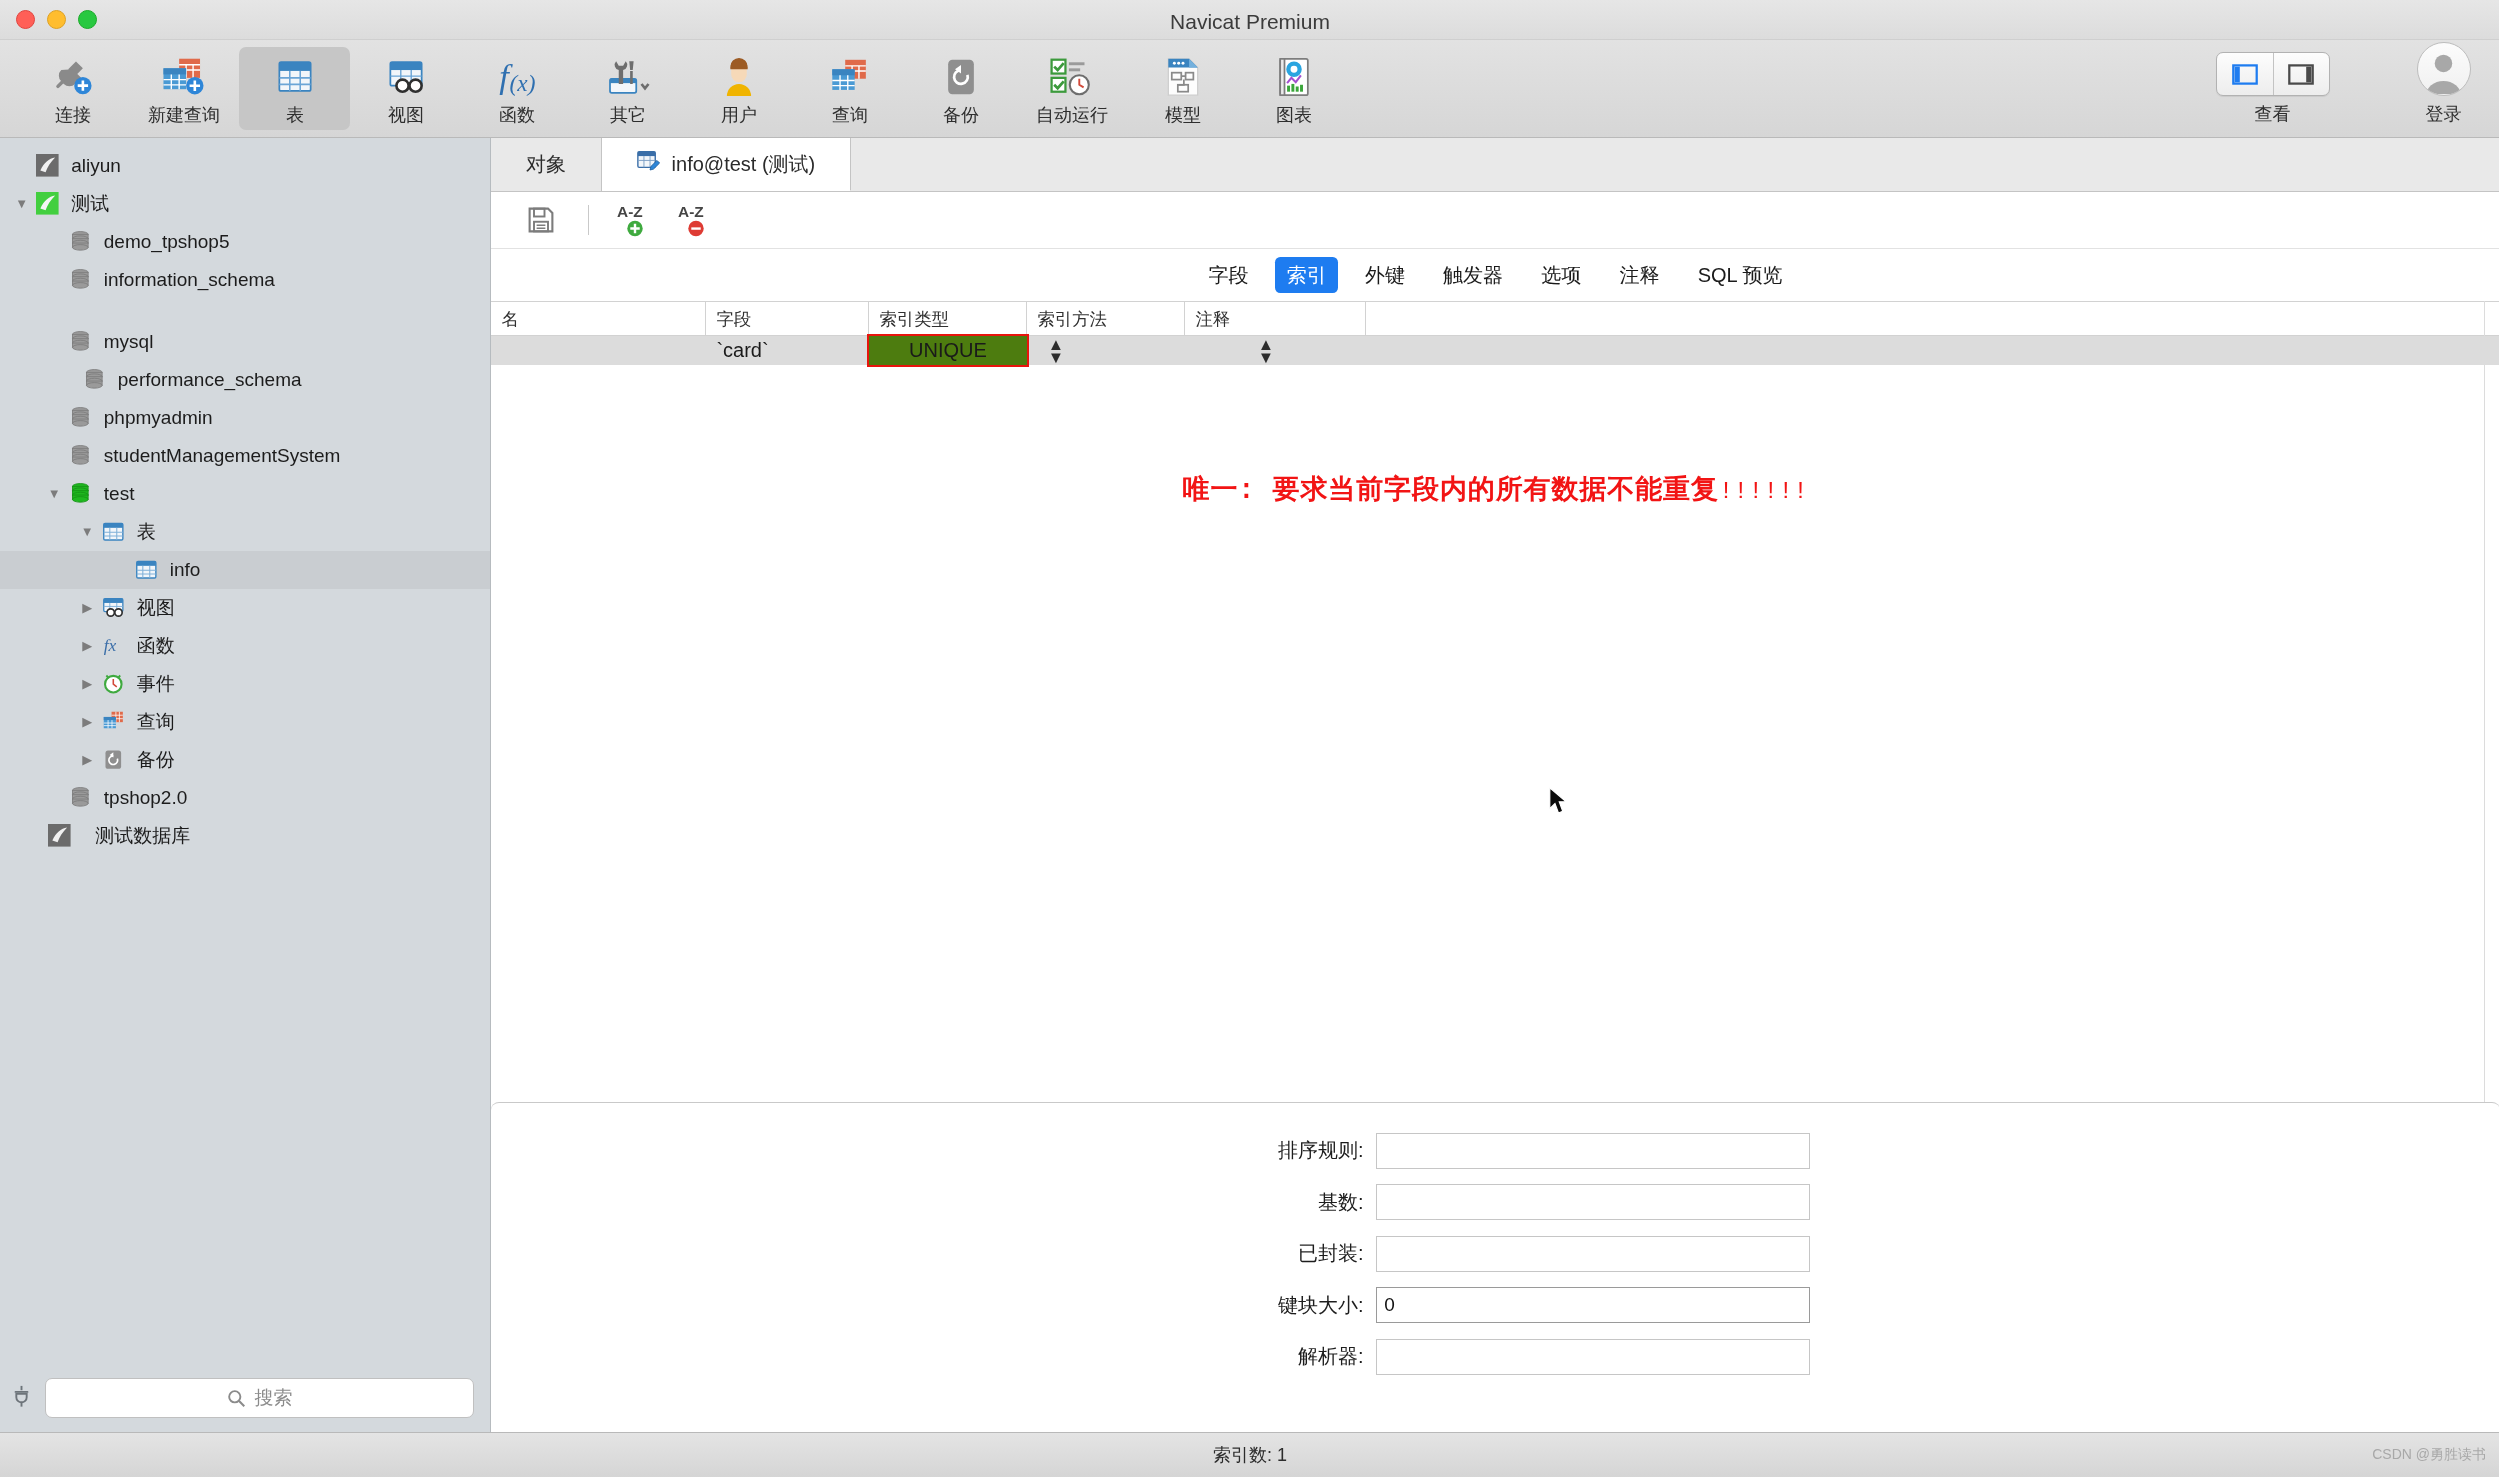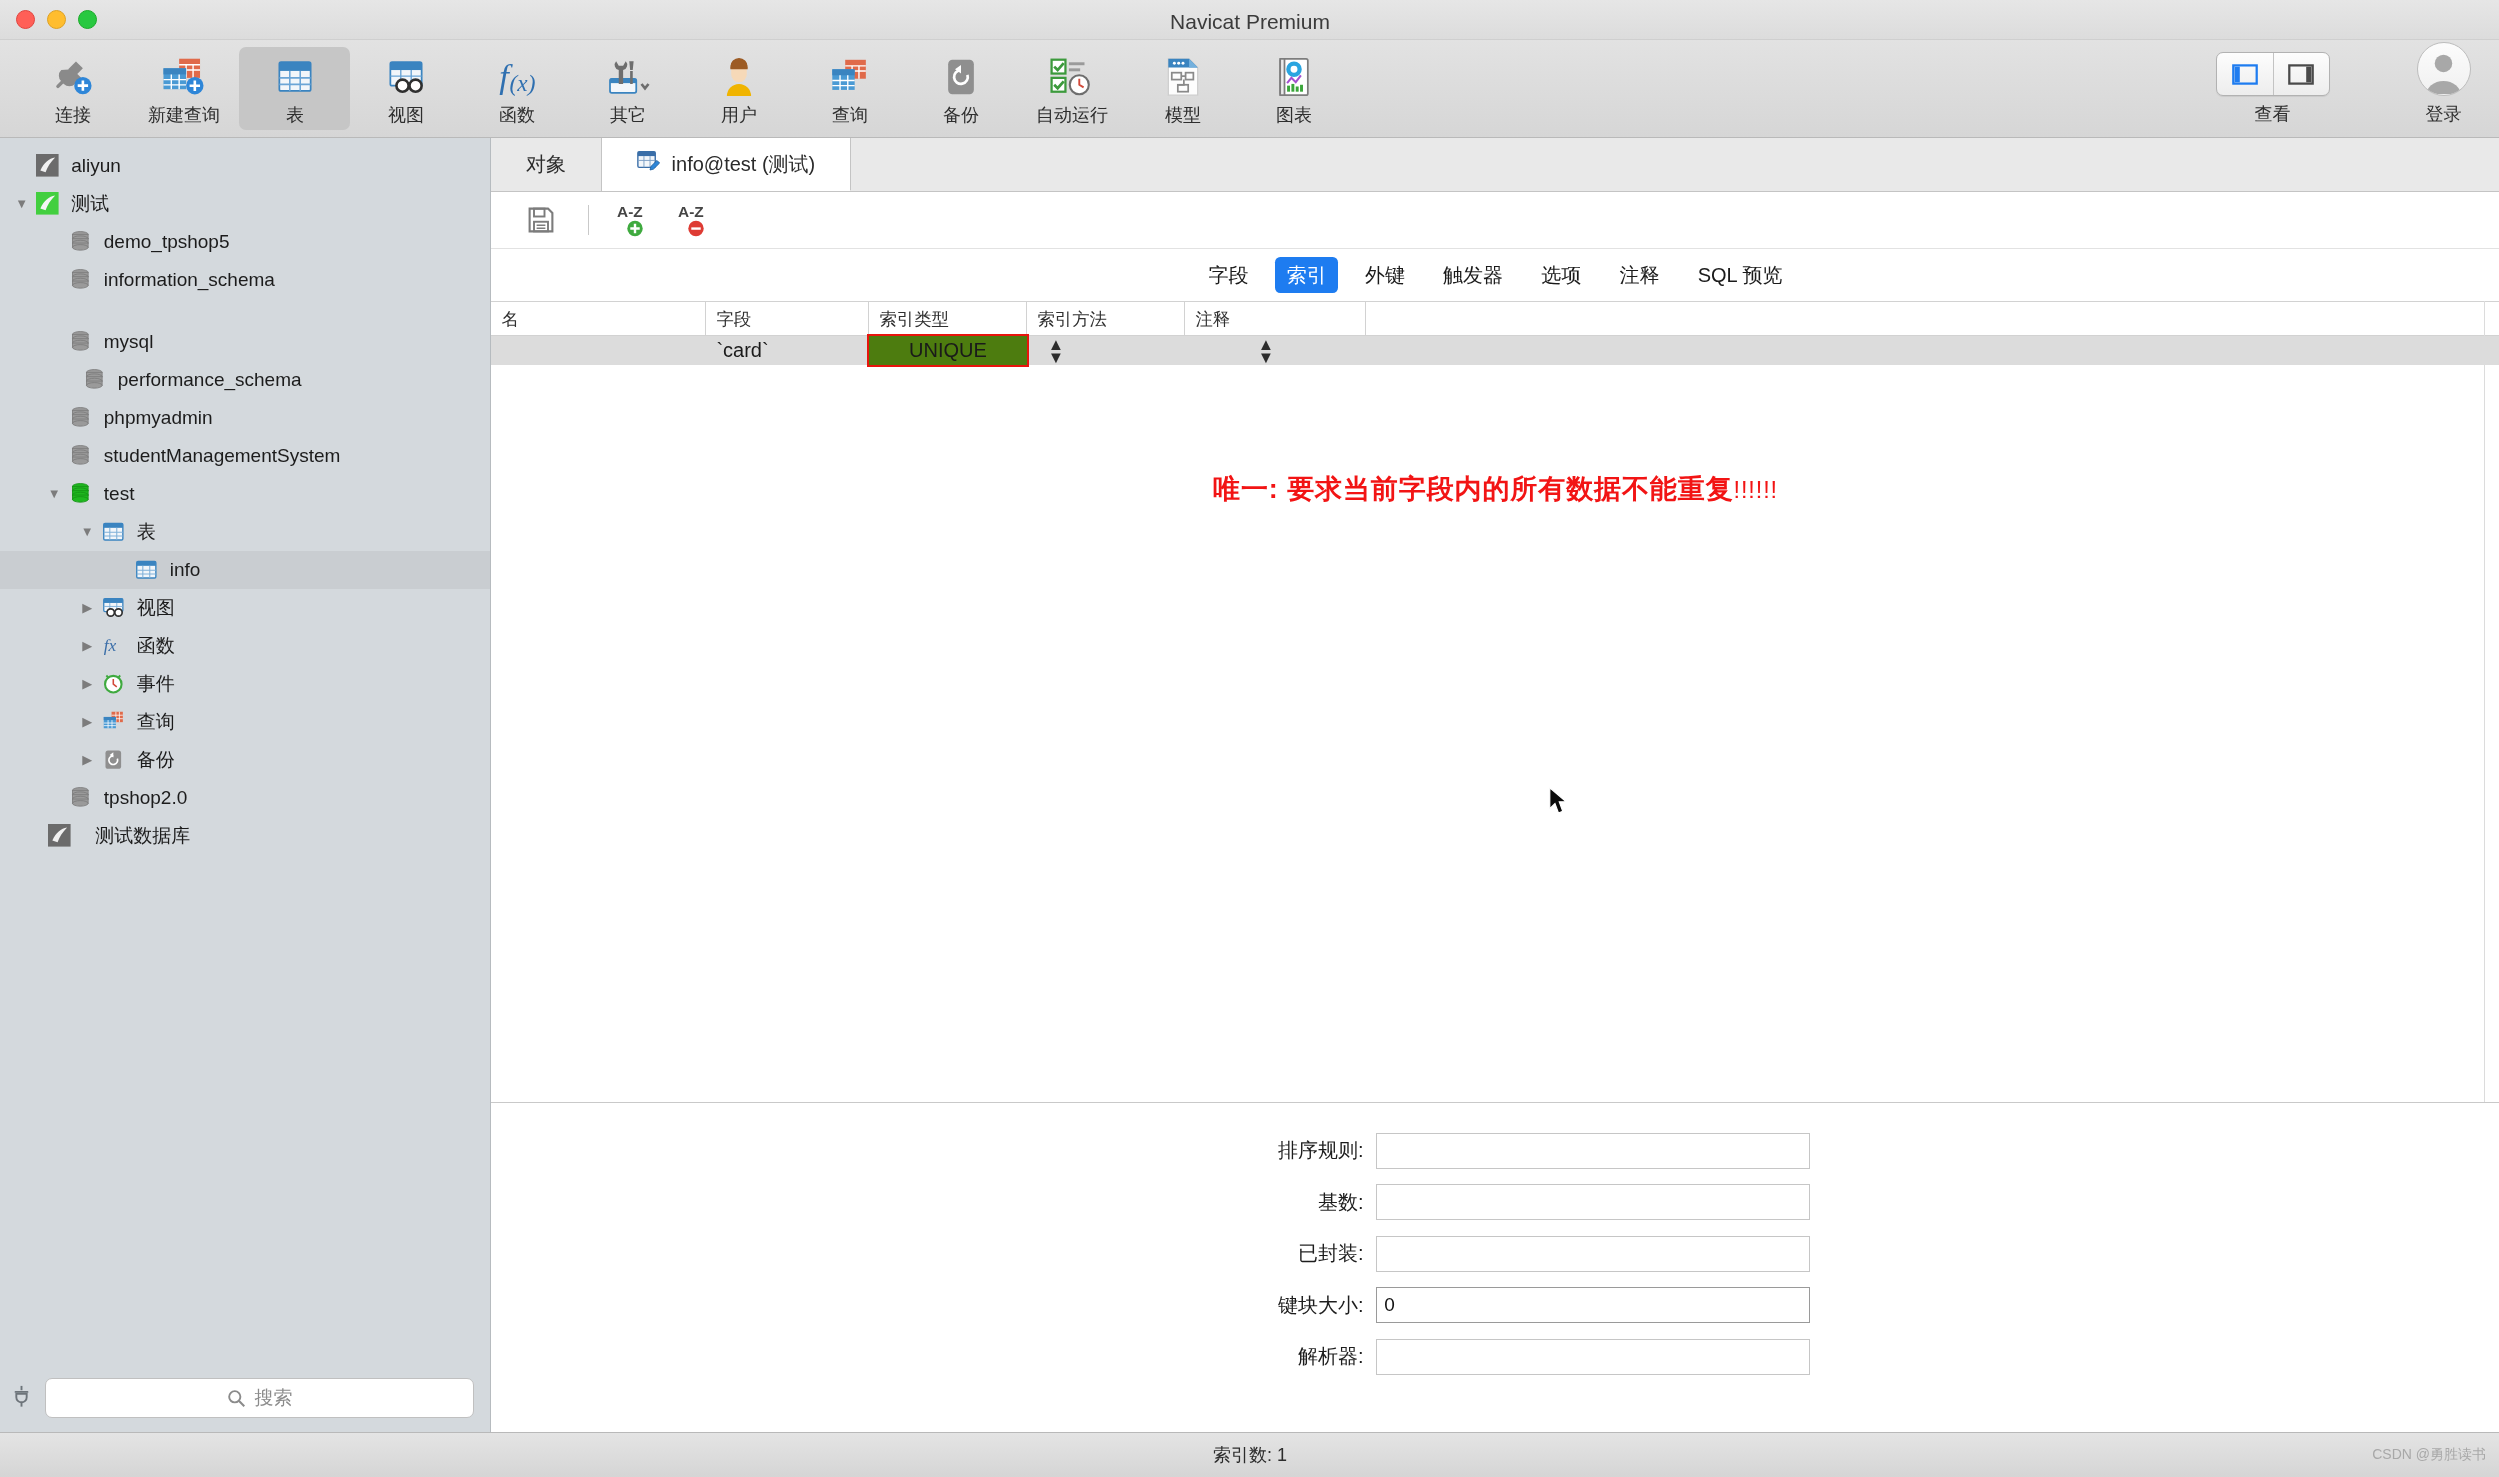"唯一: 要求当前字段内的所有数据不能重复!!!!!!" .annotation { font-family: none -> Liberation Mono, monospace }
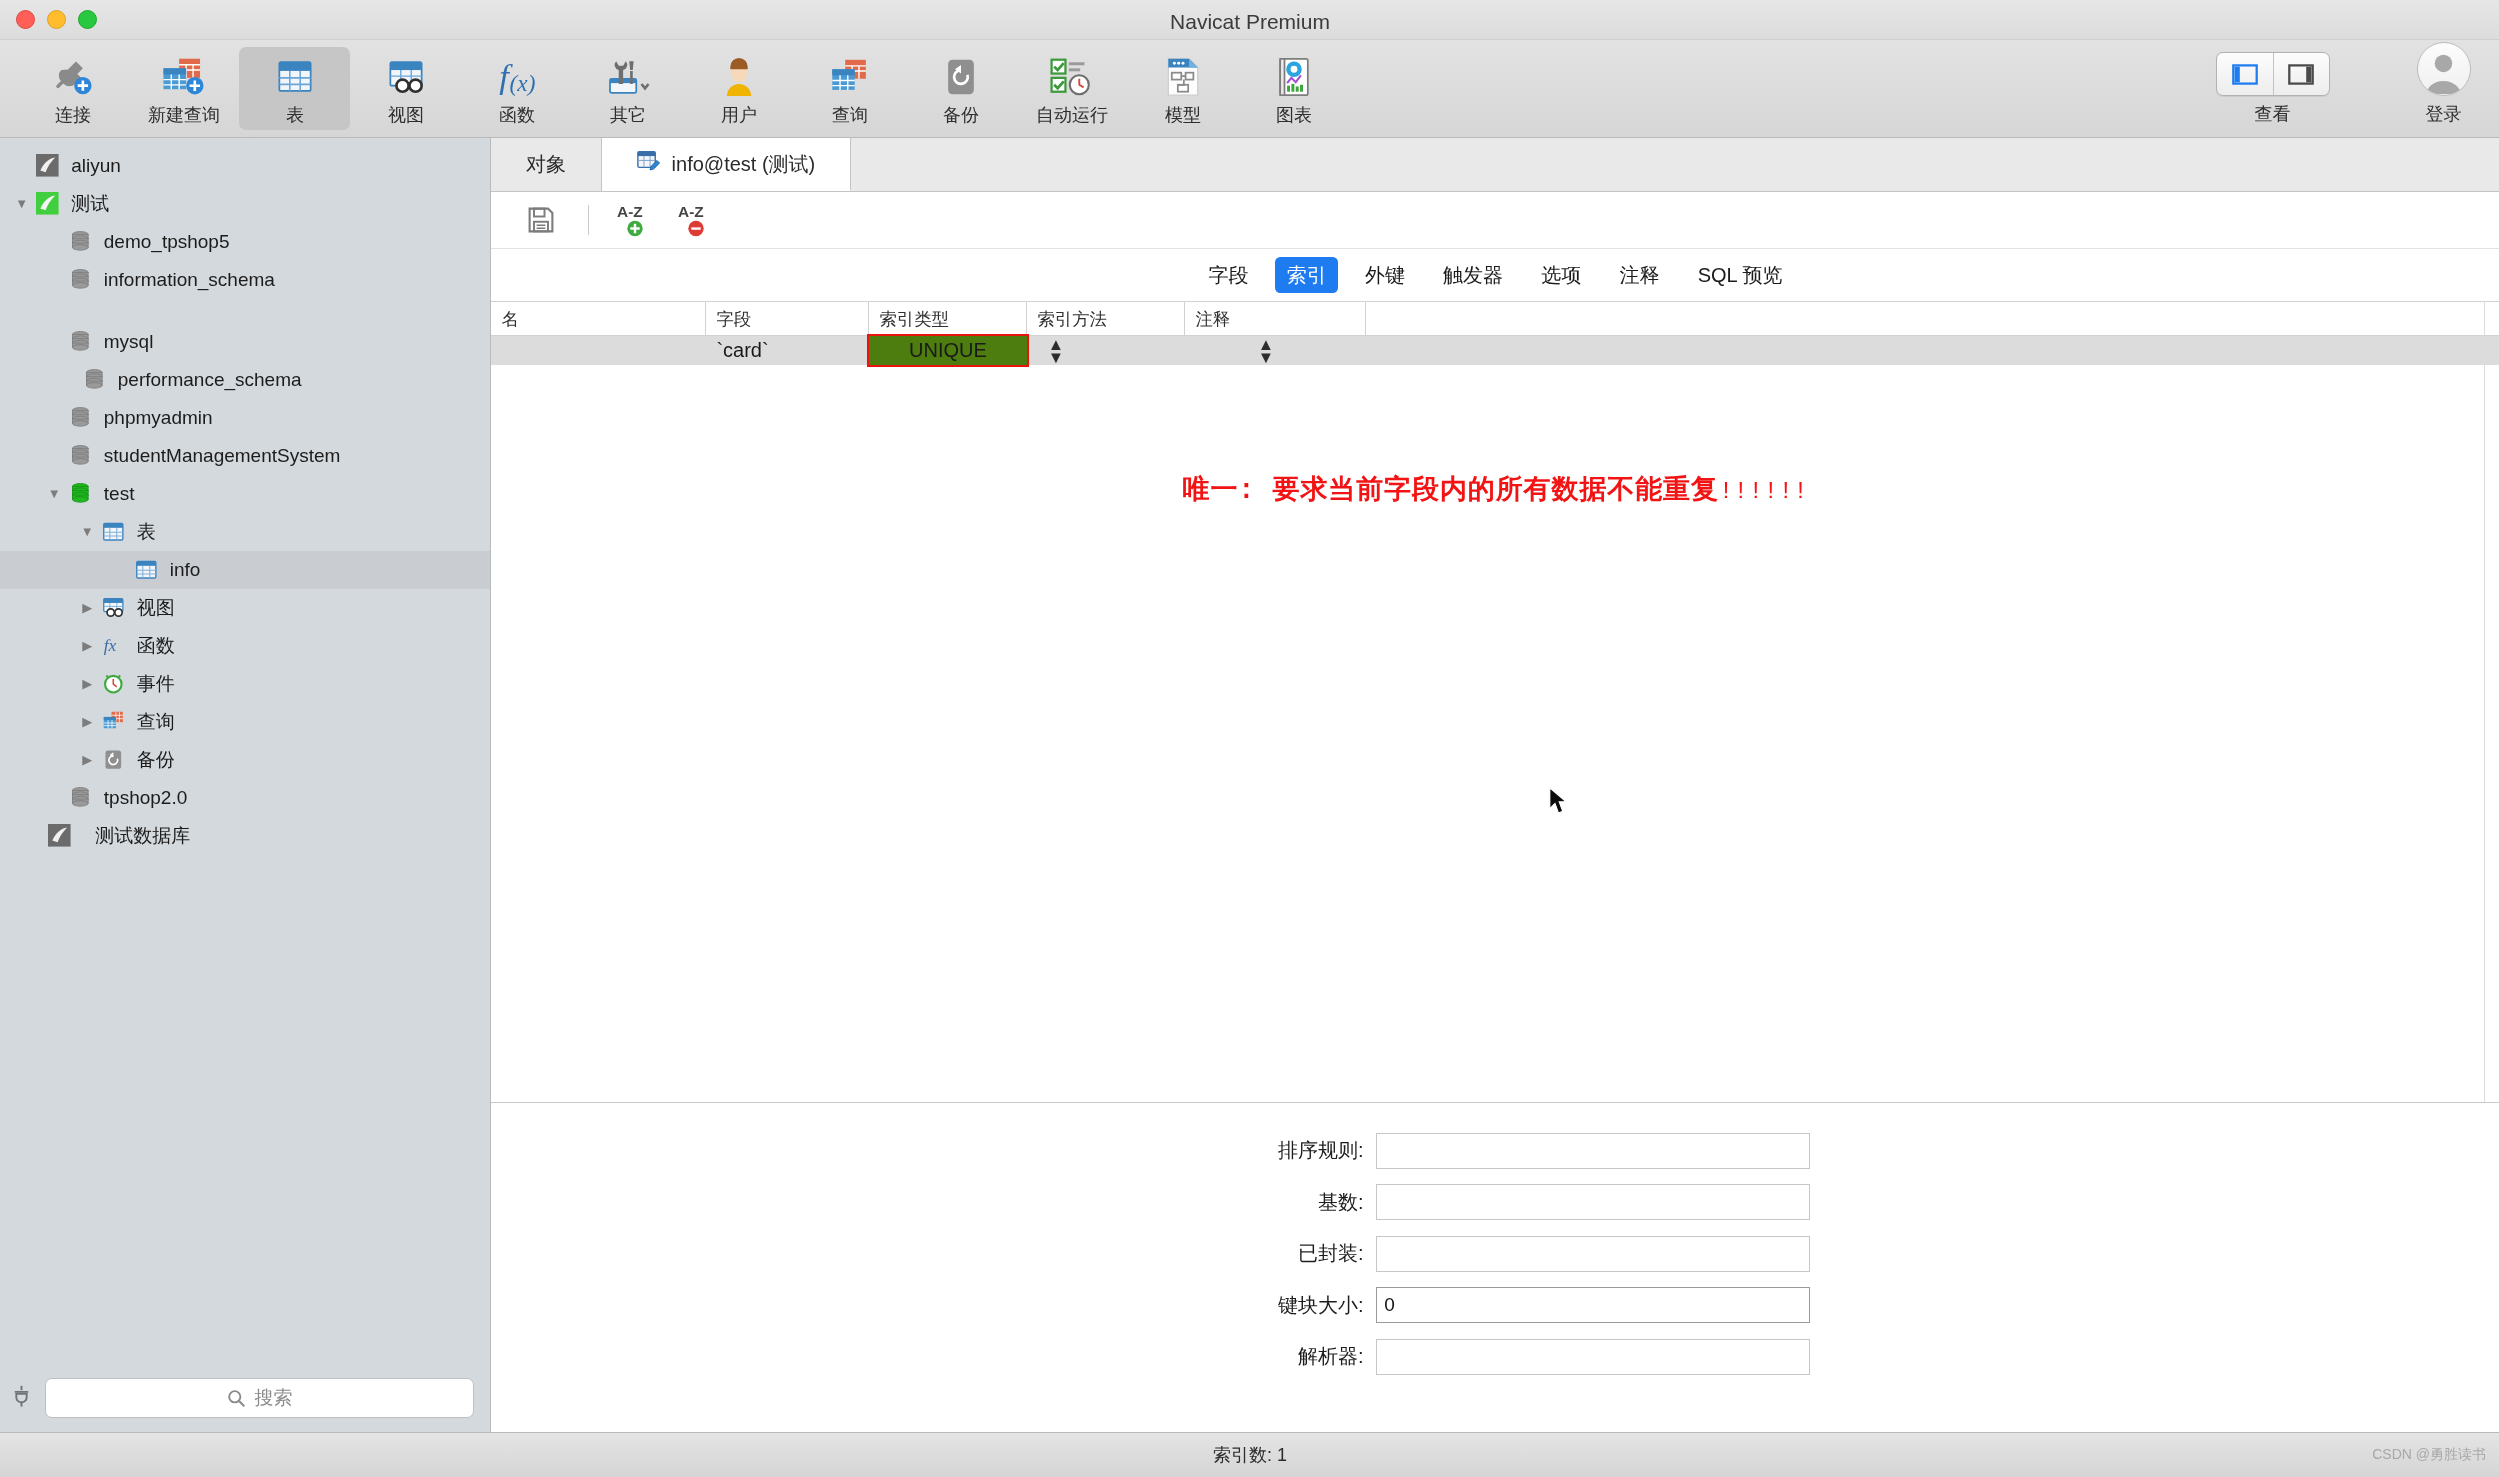"排序规则:" .props { border-radius: none -> 8px }
